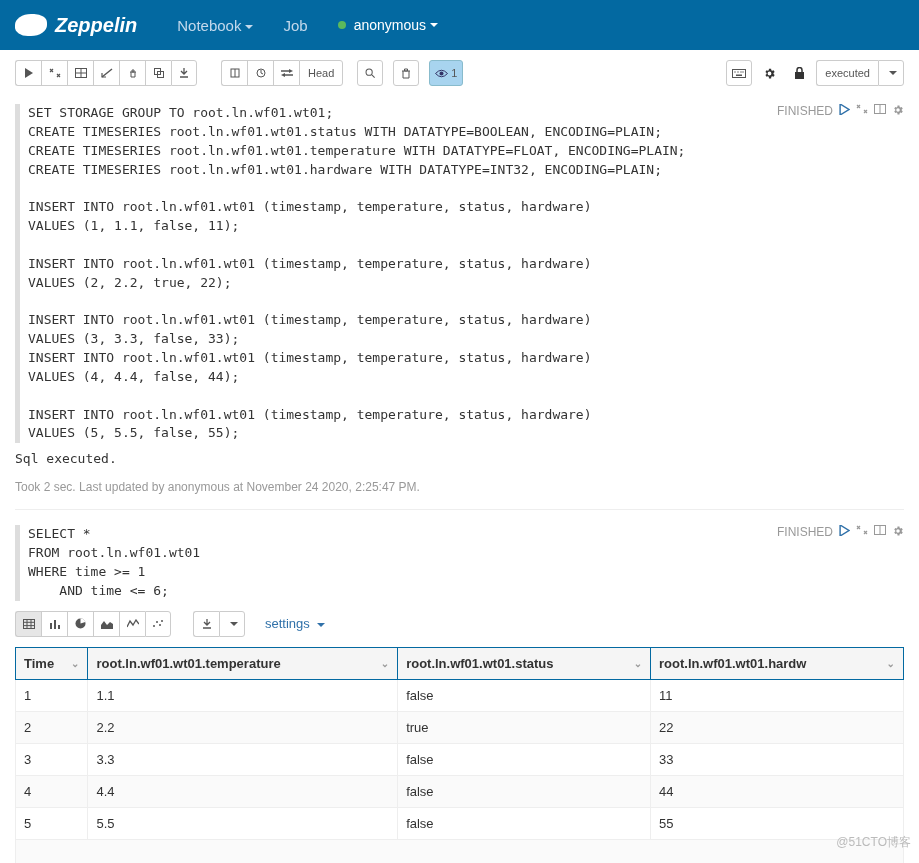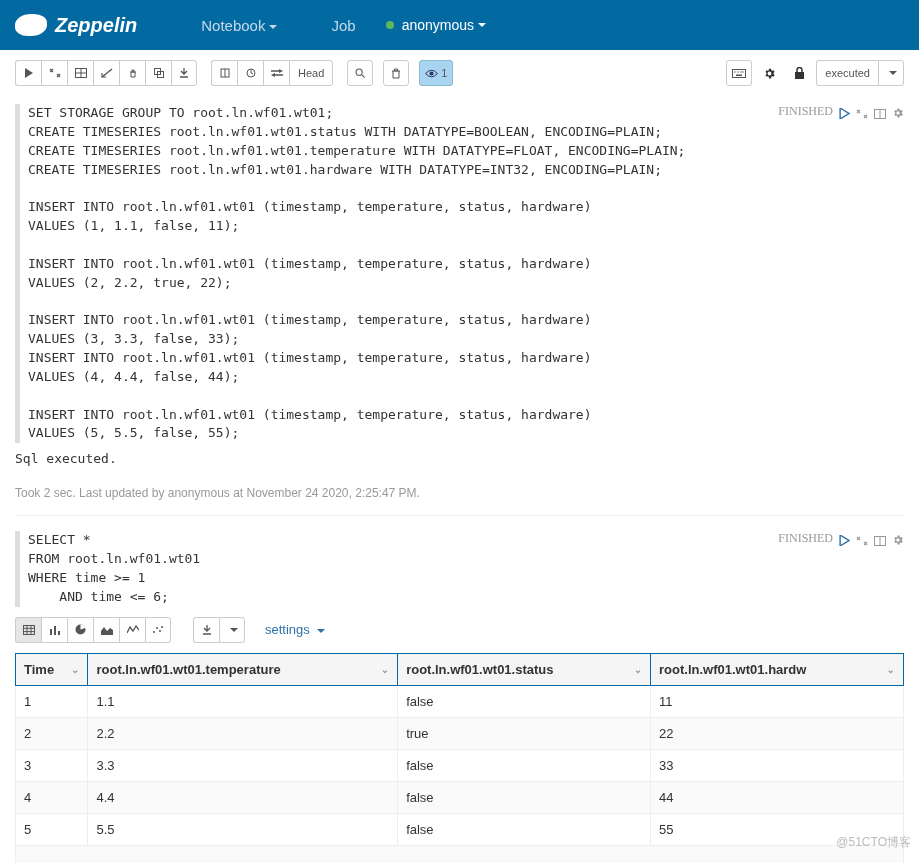"Notebook" .nav-link { margin-left: 24px -> none }
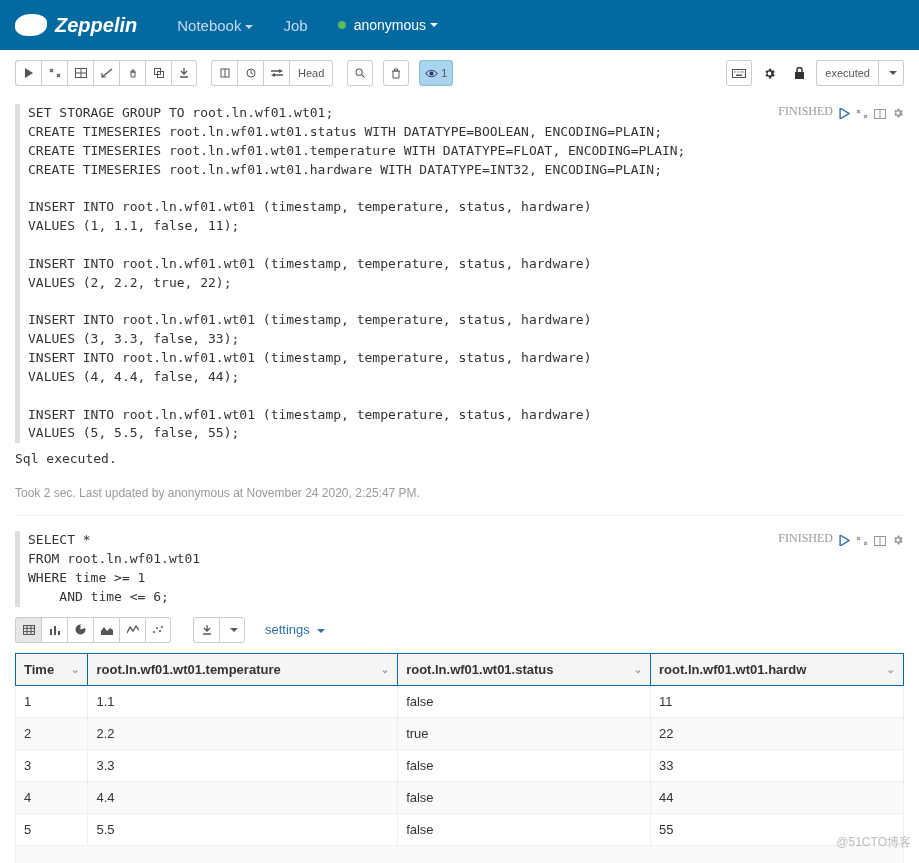"Head" div.btn-group { margin-left: 10px -> 20px }
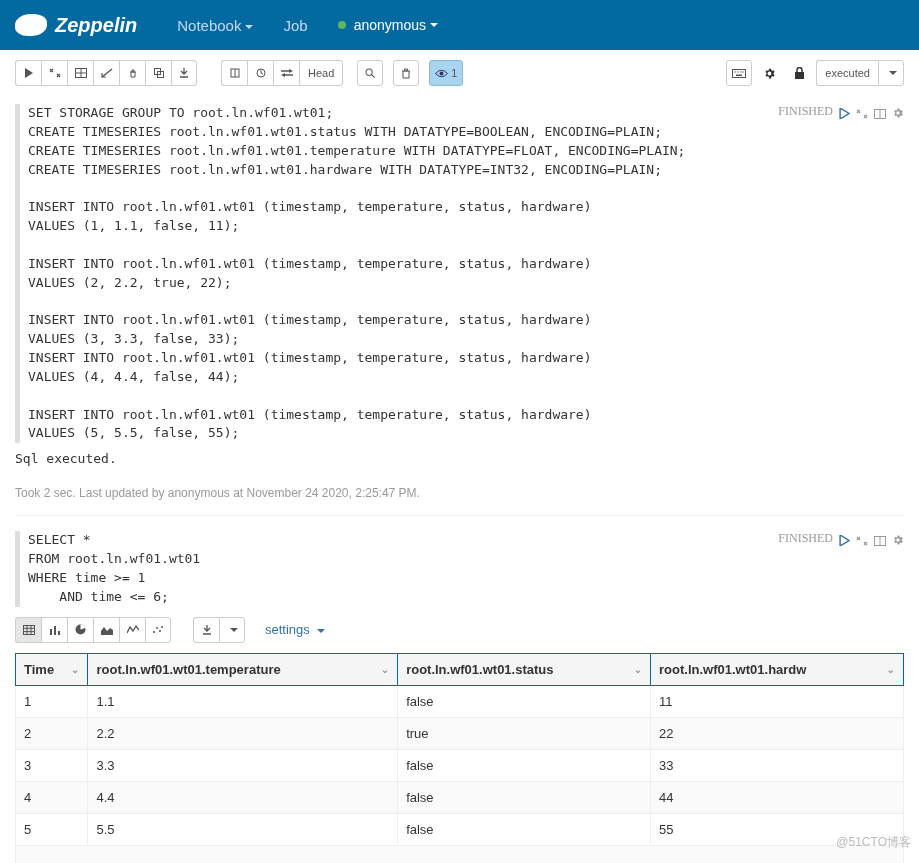"FINISHED" .para-controls { align-items: flex-end -> flex-start; font-family: Liberation Serif, serif -> none }
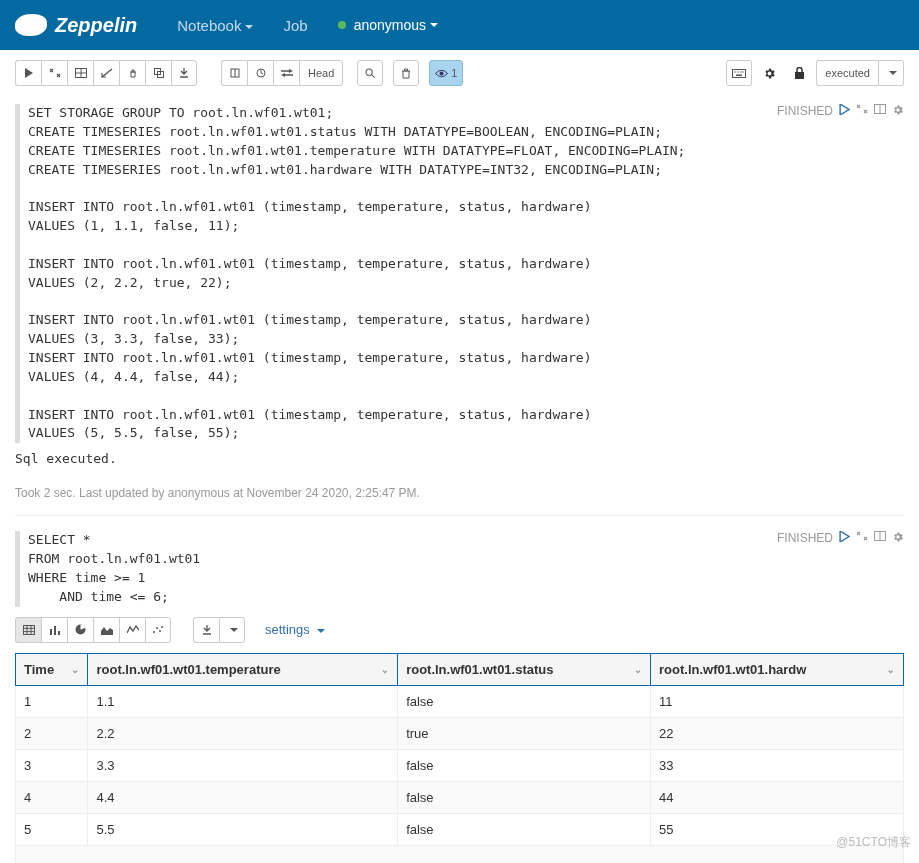"Took 2 sec. Last updated" .meta { margin-top: 20px -> 14px }
